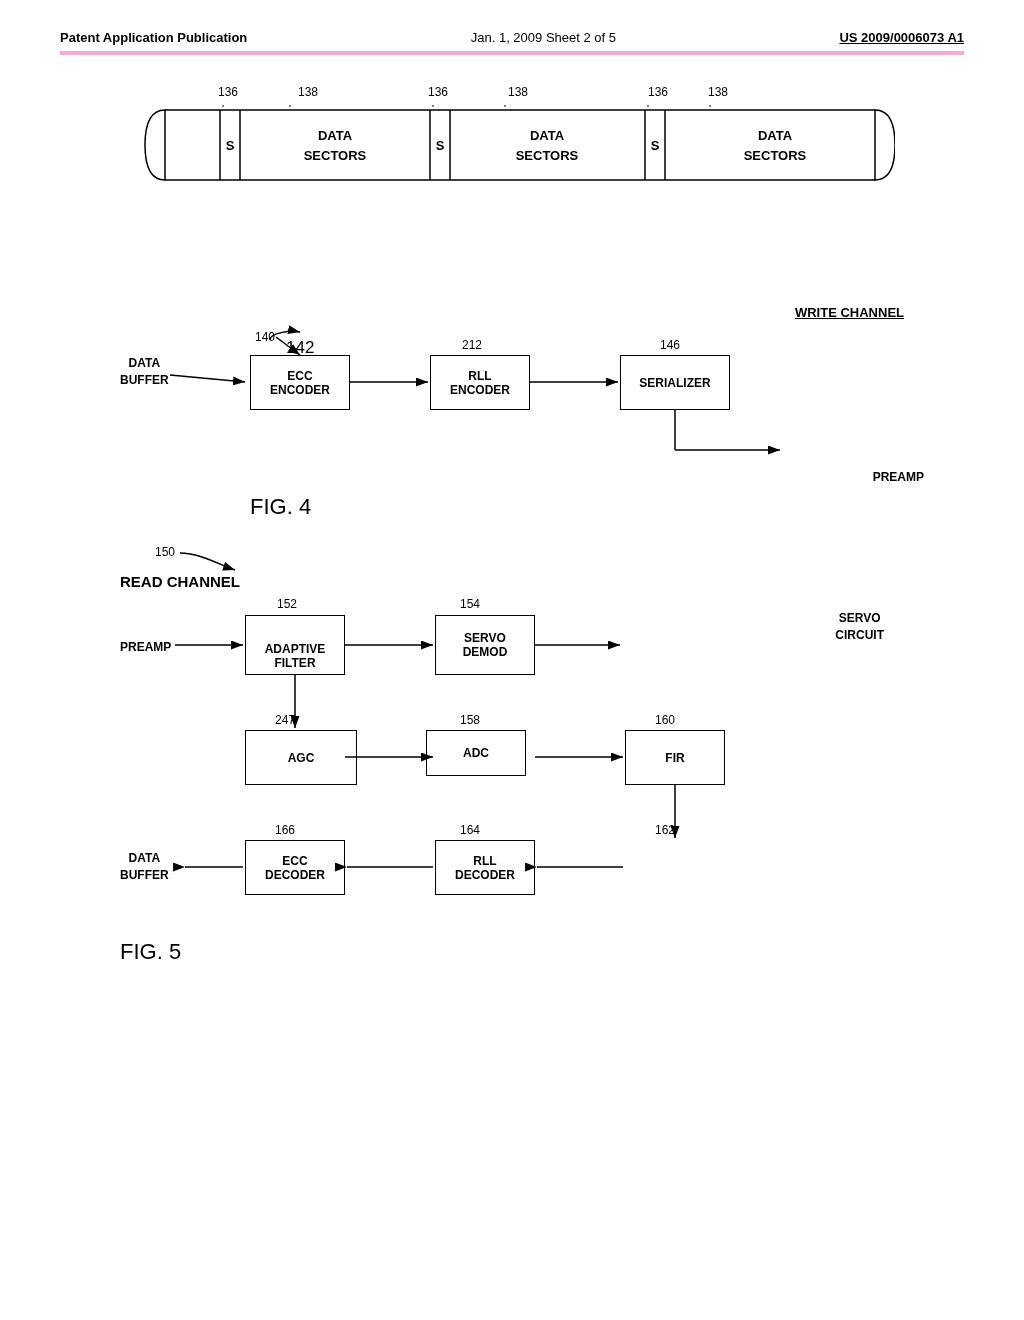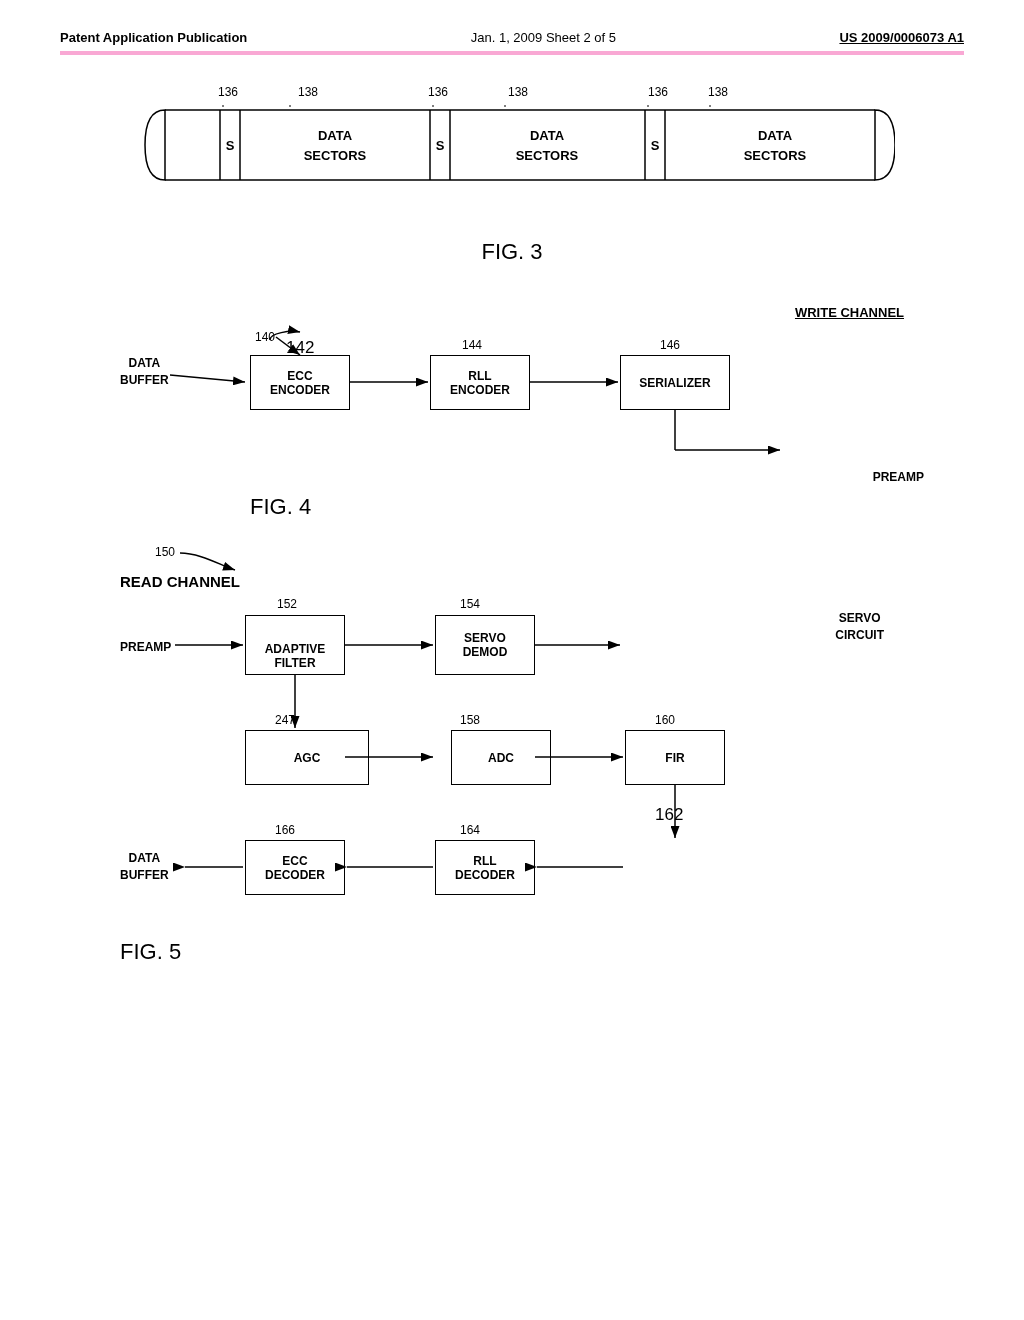"FIG. 3" div.fig-label { html: <div>FIG. 3</div> -> none }
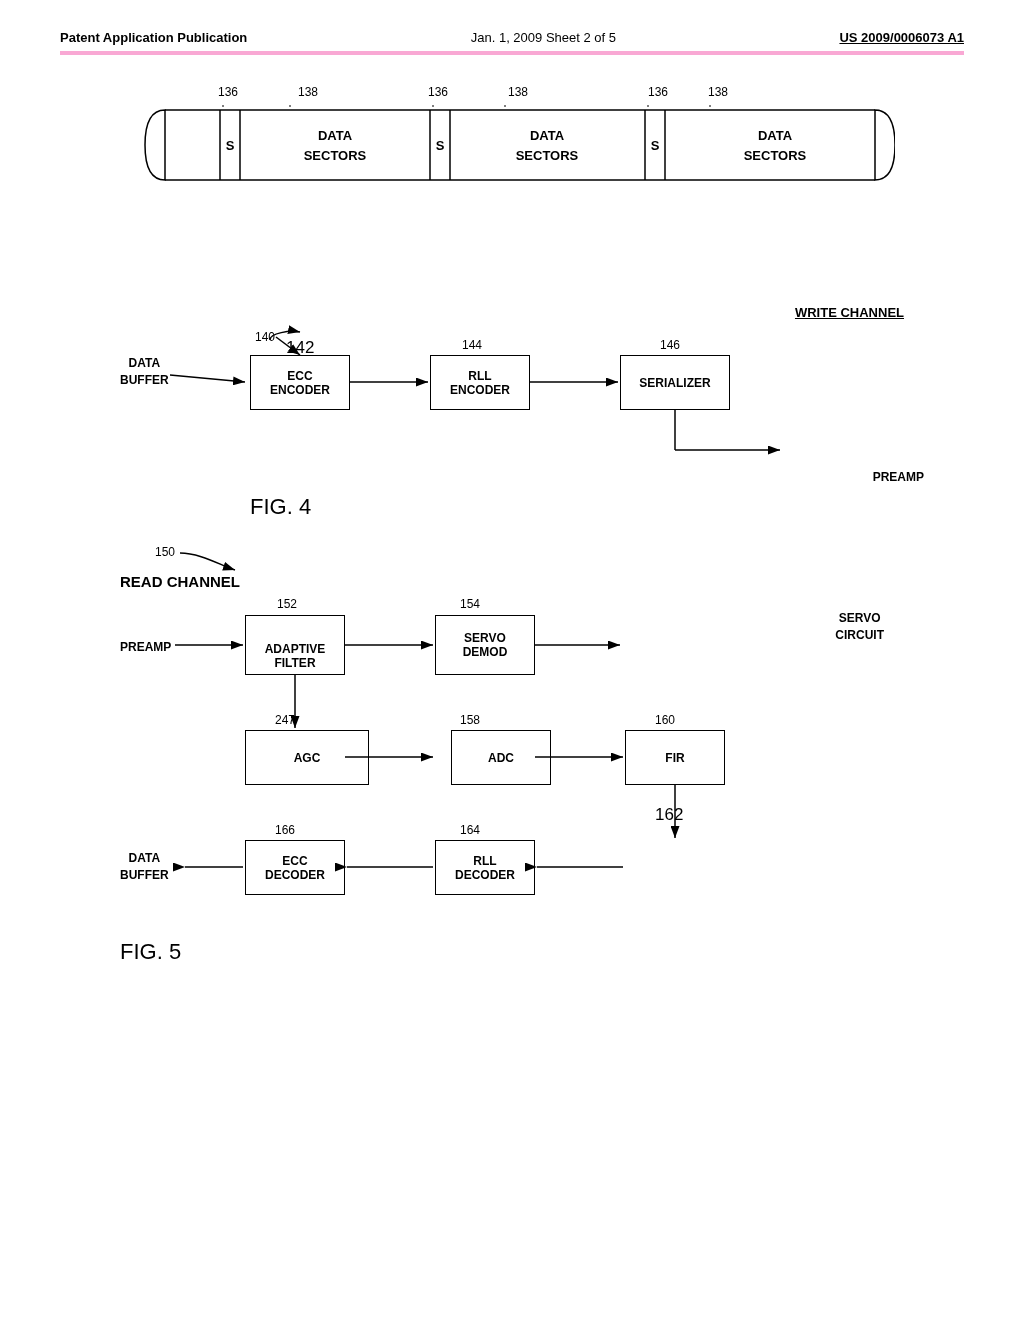"144" div { text: 144 -> 212 }
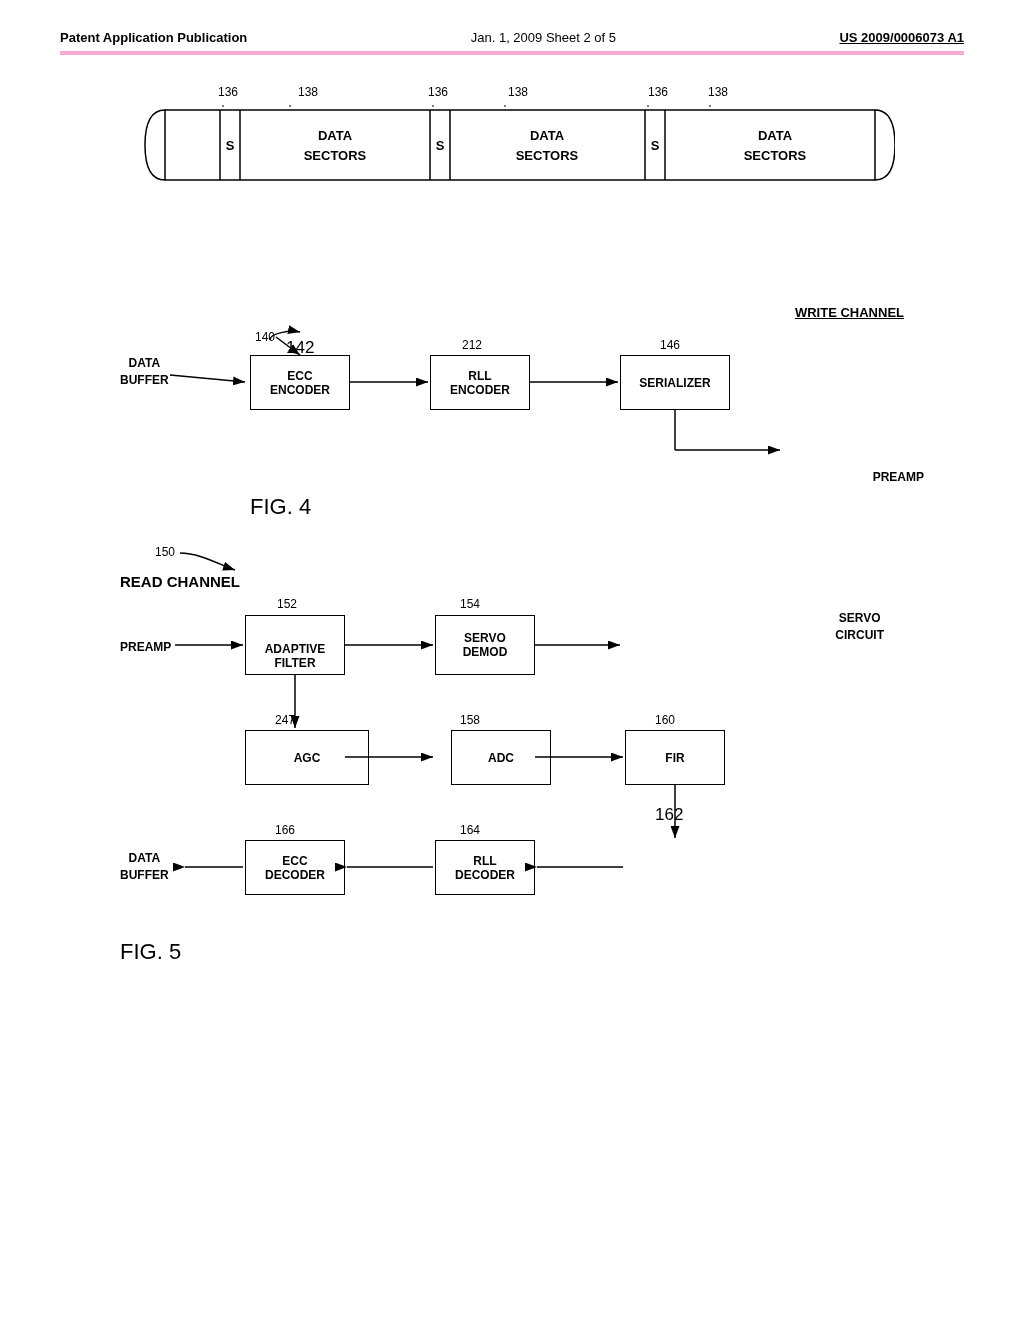"AGC" div.box { width: 124px -> 112px }
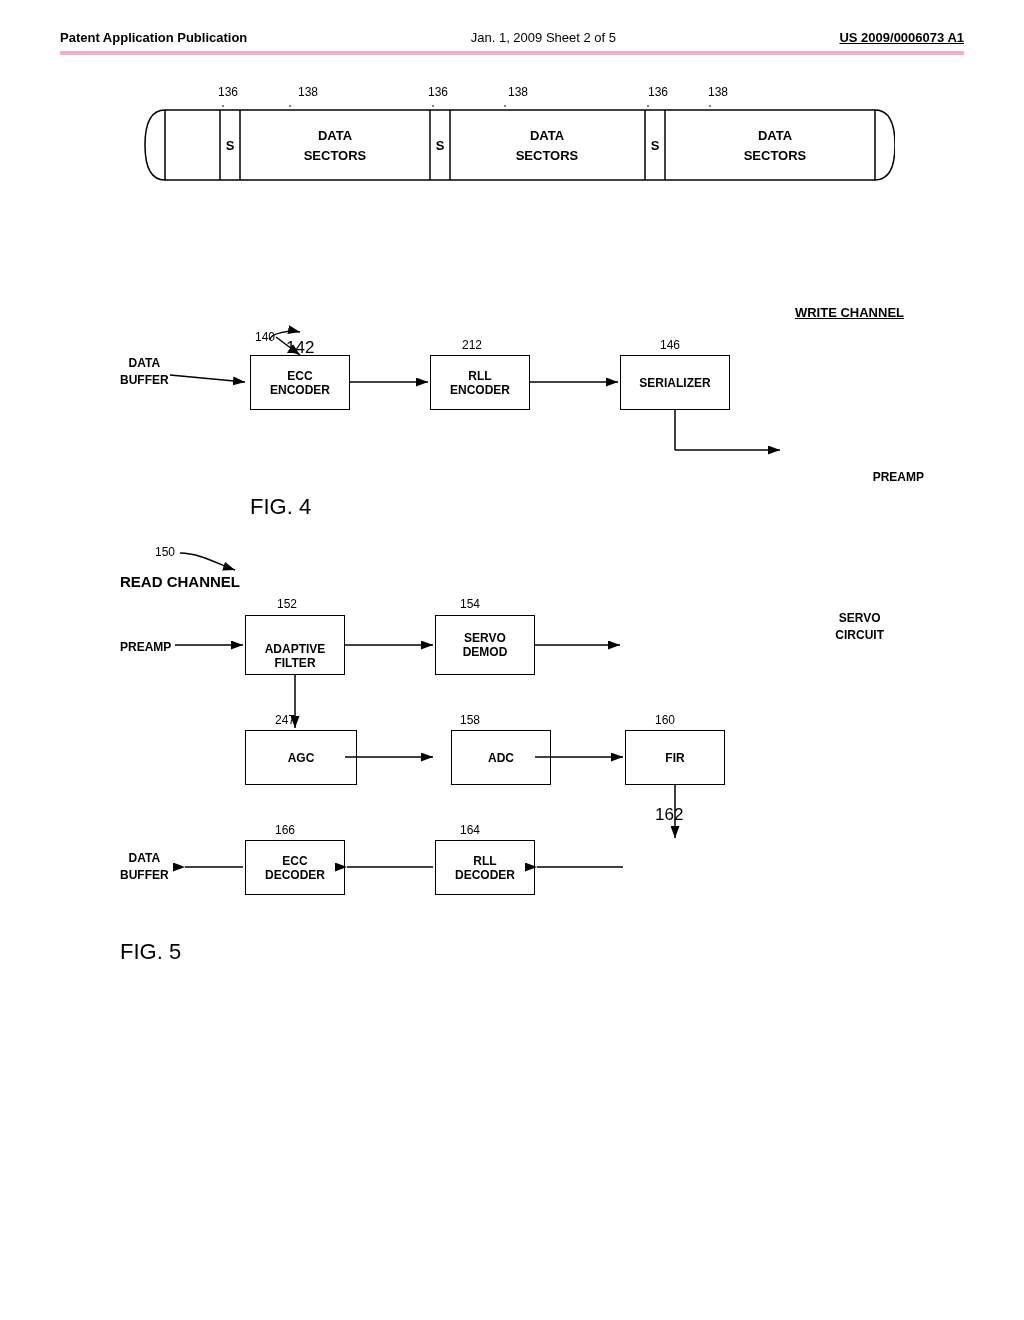"ADC" div.box { height: 55px -> 46px; left: 391px -> 366px }
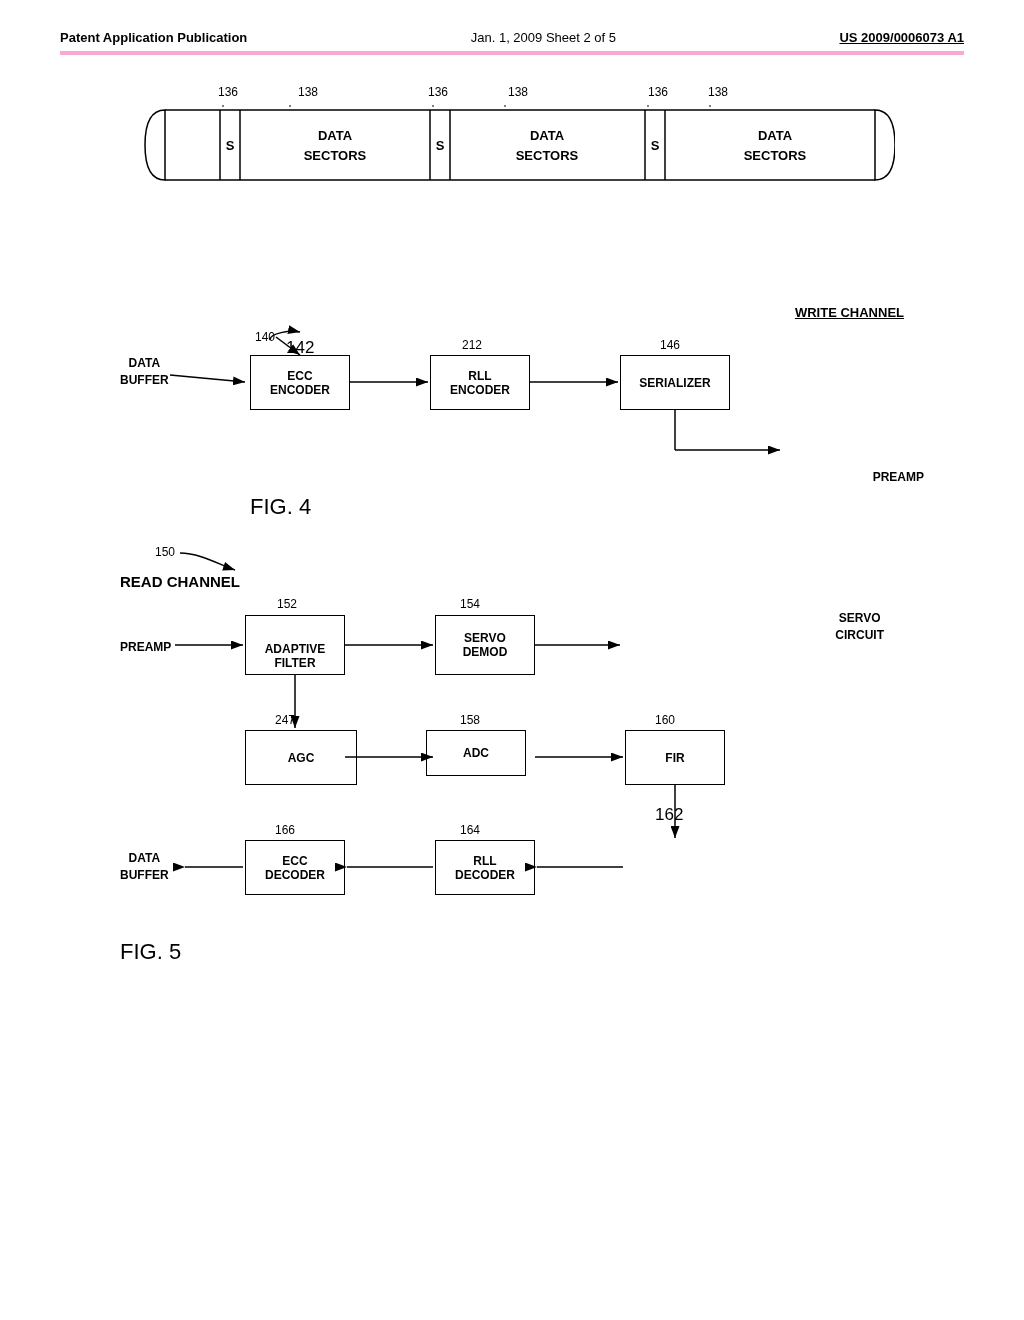"162" div { font-size: 17px -> 12px; top: 260px -> 278px }
